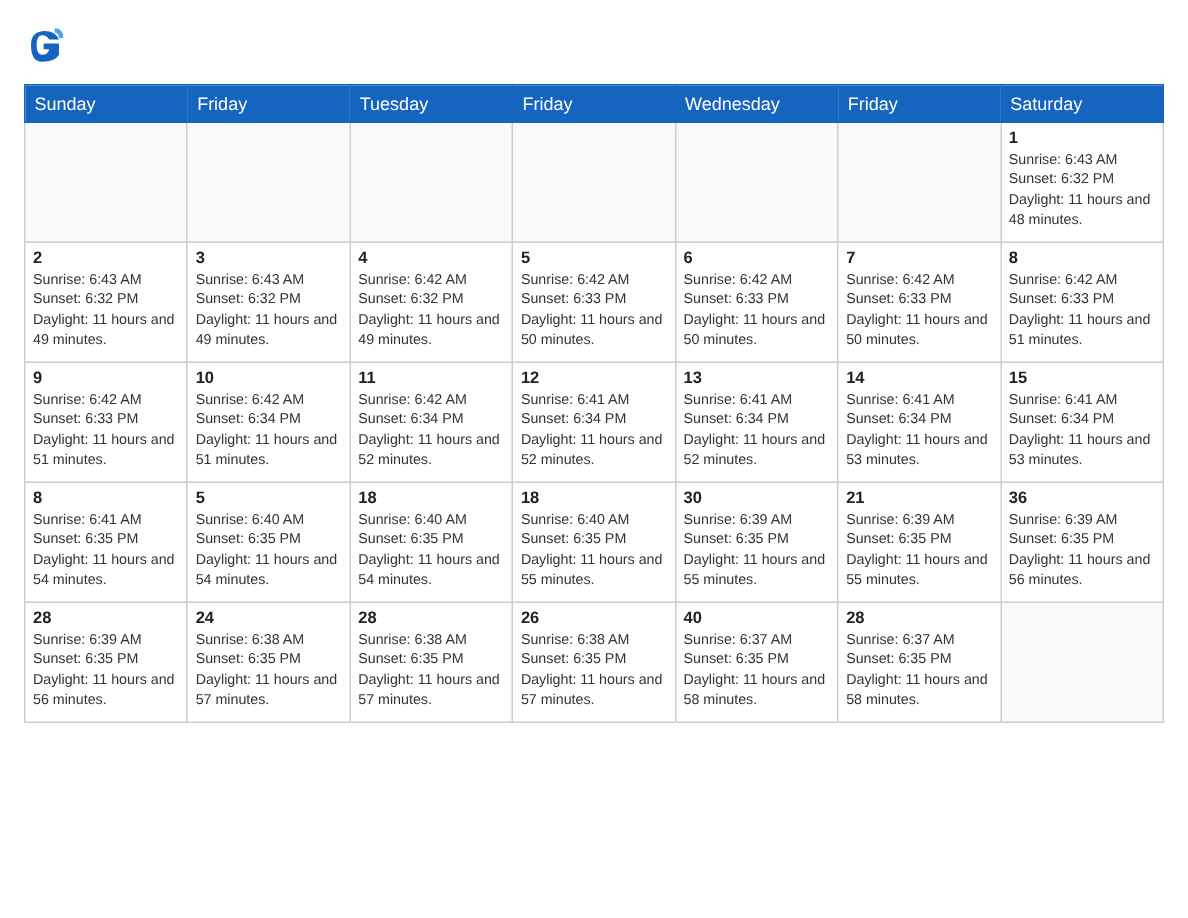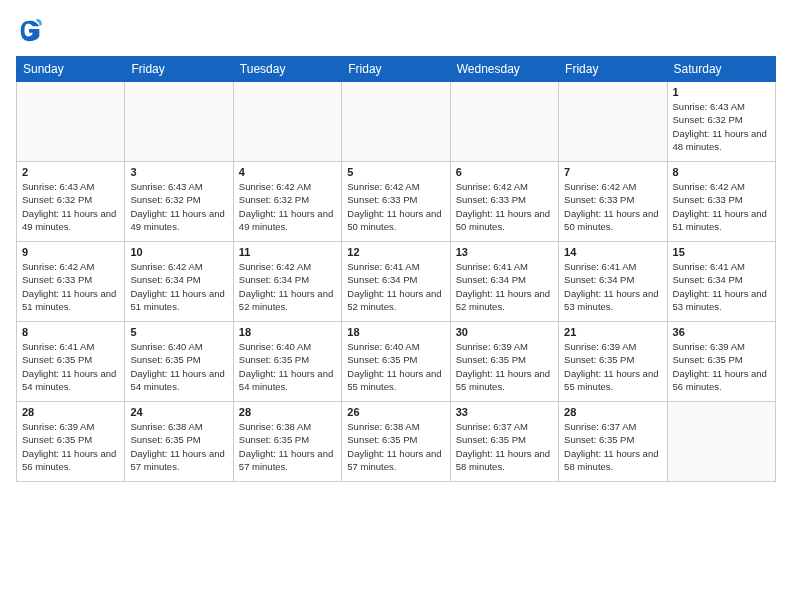"33" span.day-num { text: 33 -> 40 }
